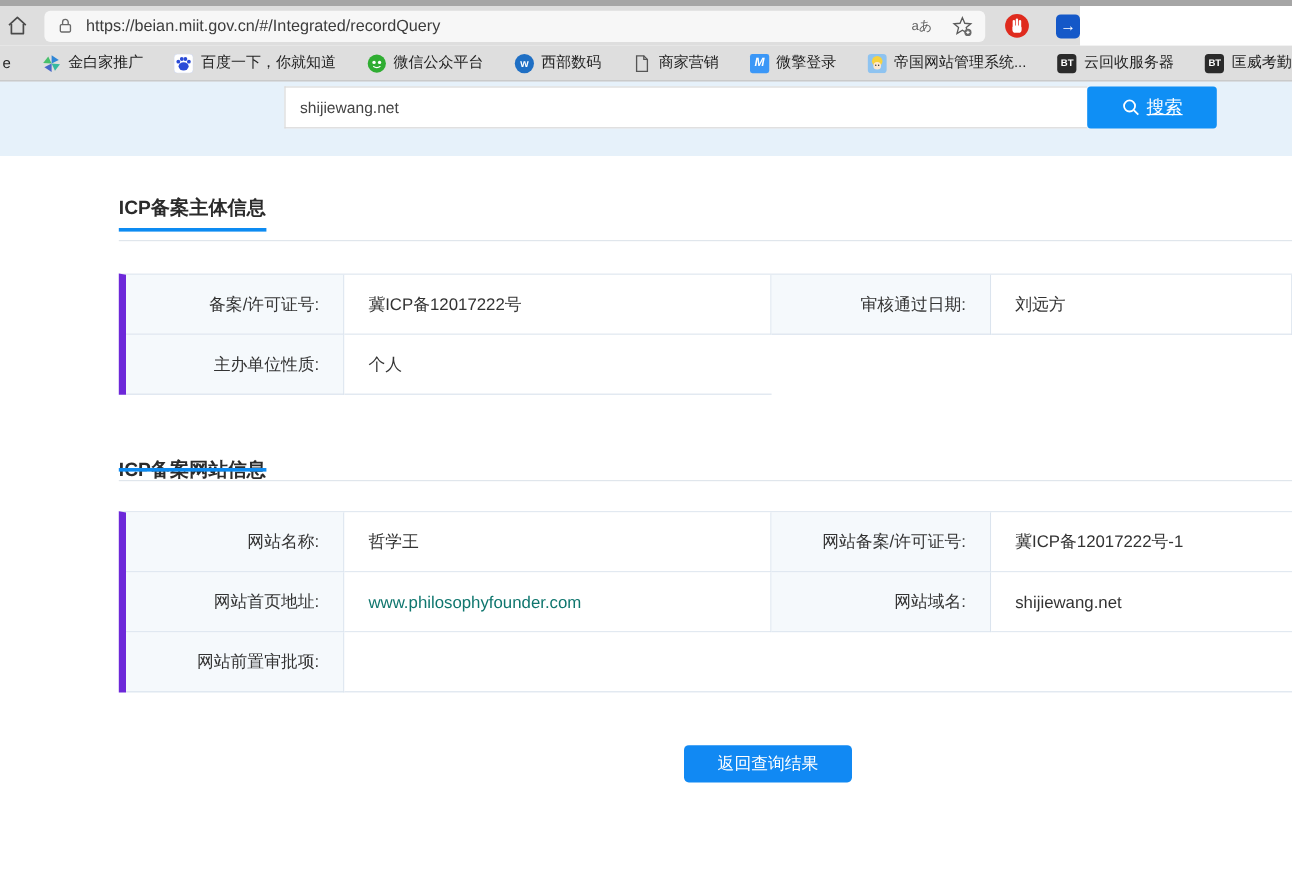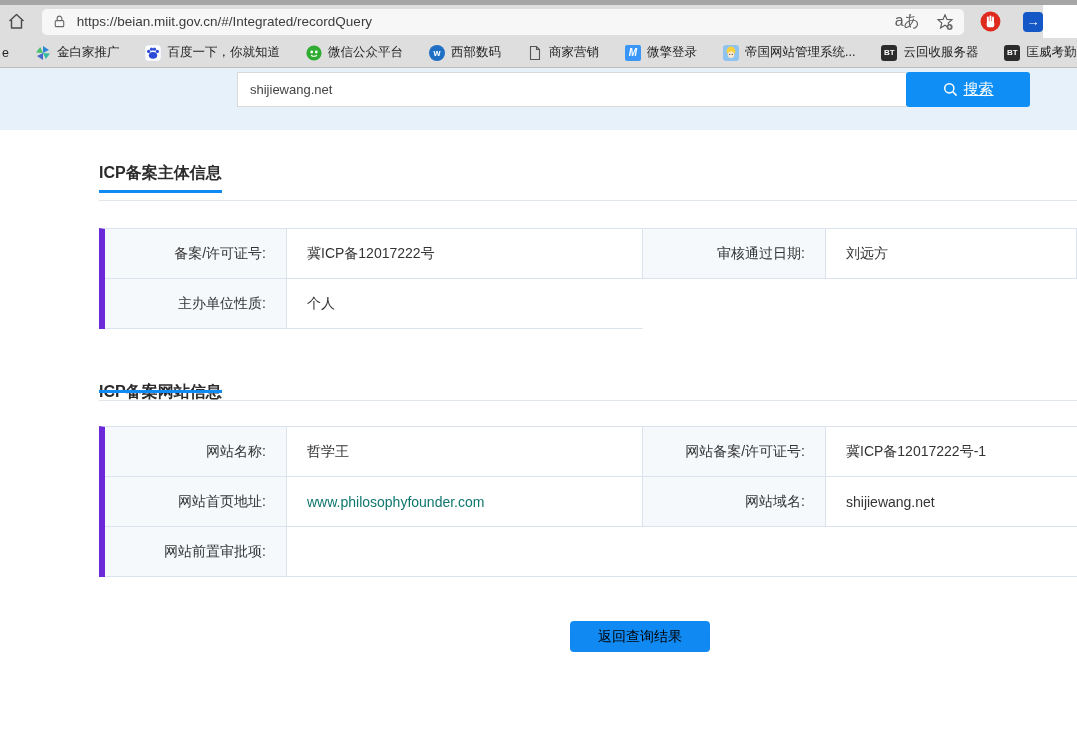"https://beian.miit.gov.cn/#/Integrated/r" .toolbar { width: 1043px -> 900px }
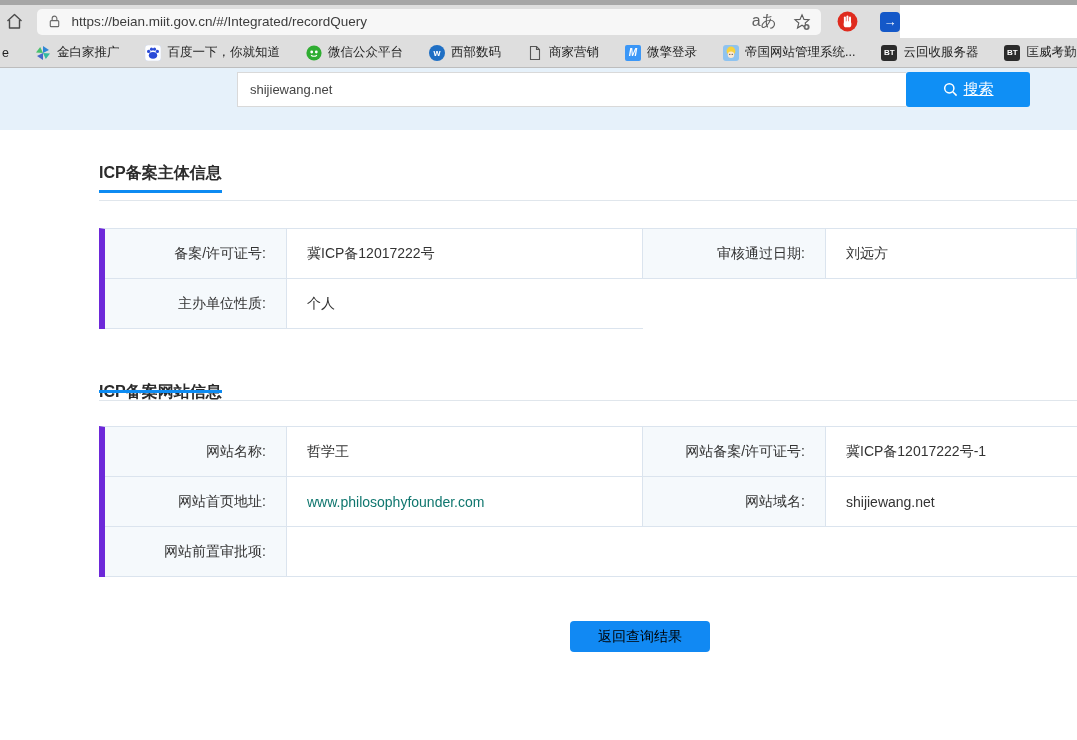"aあ" .translate-lbl { font-size: 16px -> 11px }
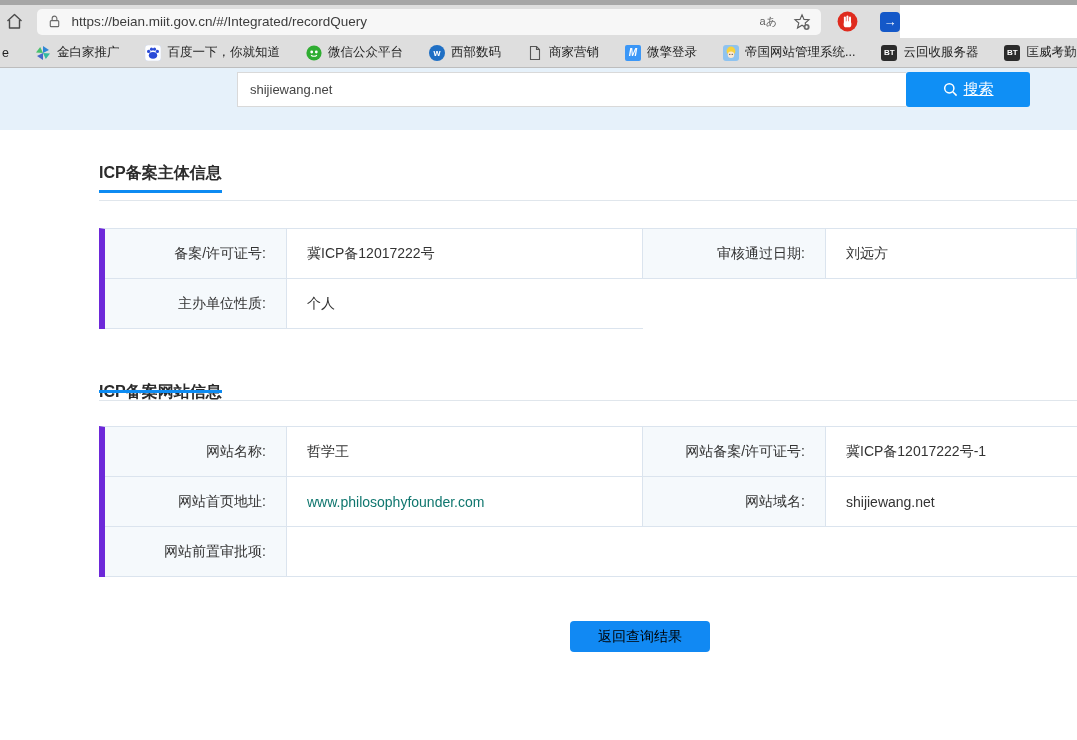"搜索" .search-btn { width: 124px -> 108px }
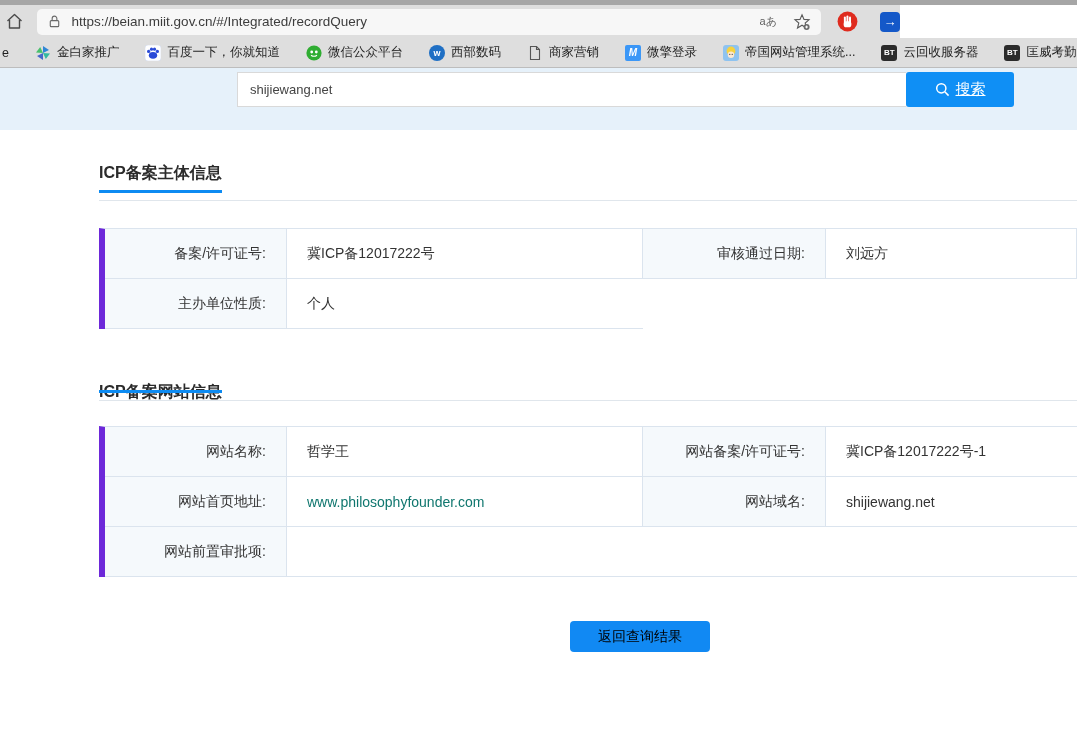"返回查询结果" .back-btn { color: #000000 -> #ffffff }
